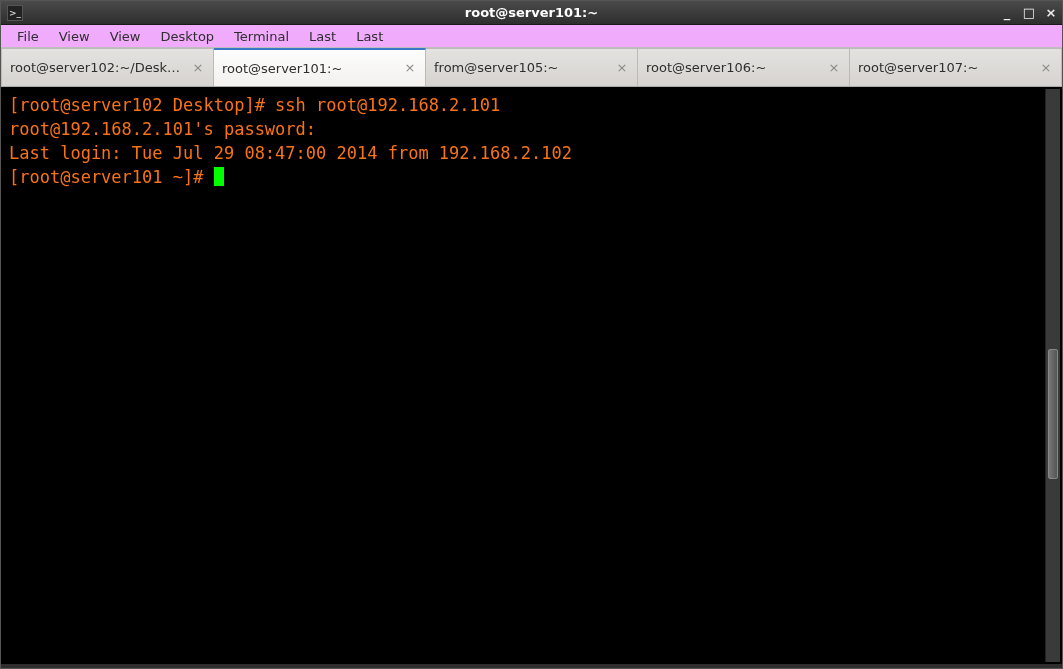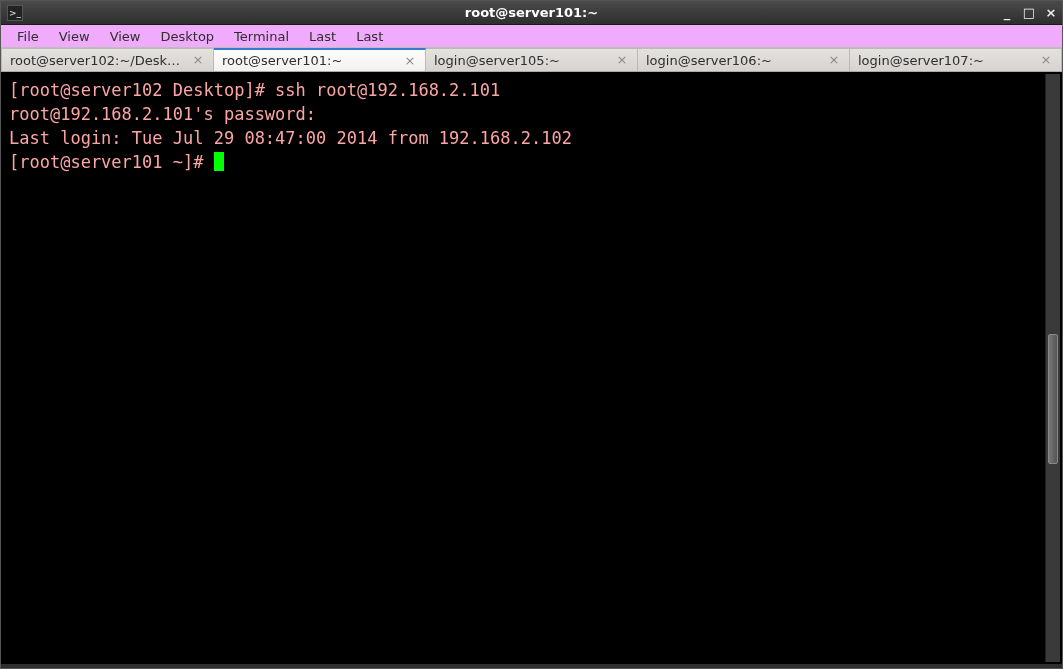"root@server102:~/Desktop" .tabbar { height: 24px -> 39px }
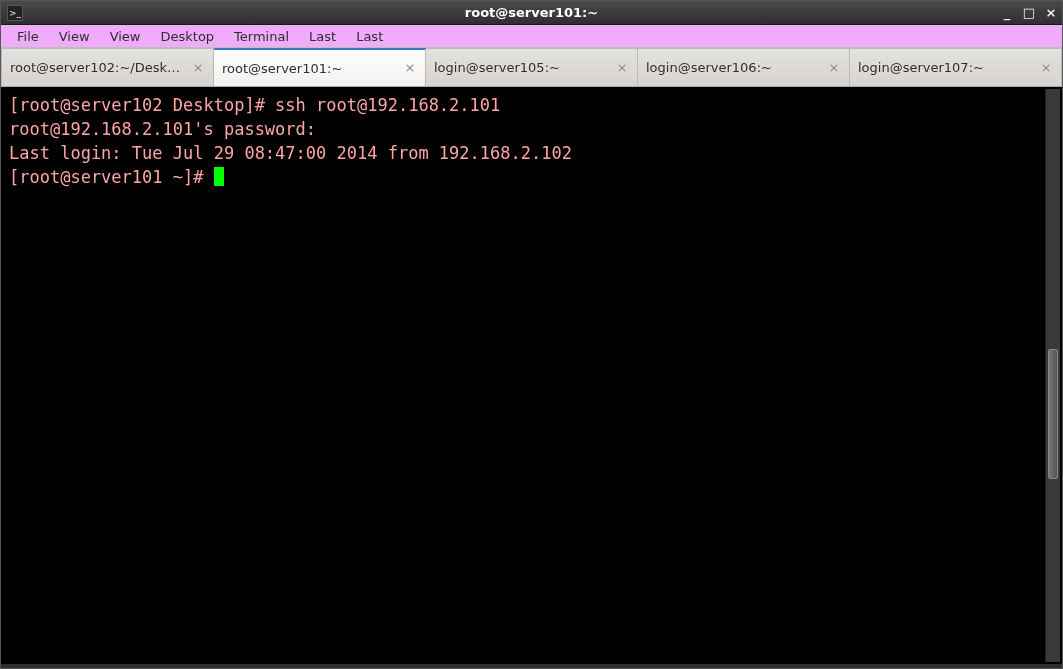"login@server105:~" span.tab-label { text: login@server105 -> from@server105 }
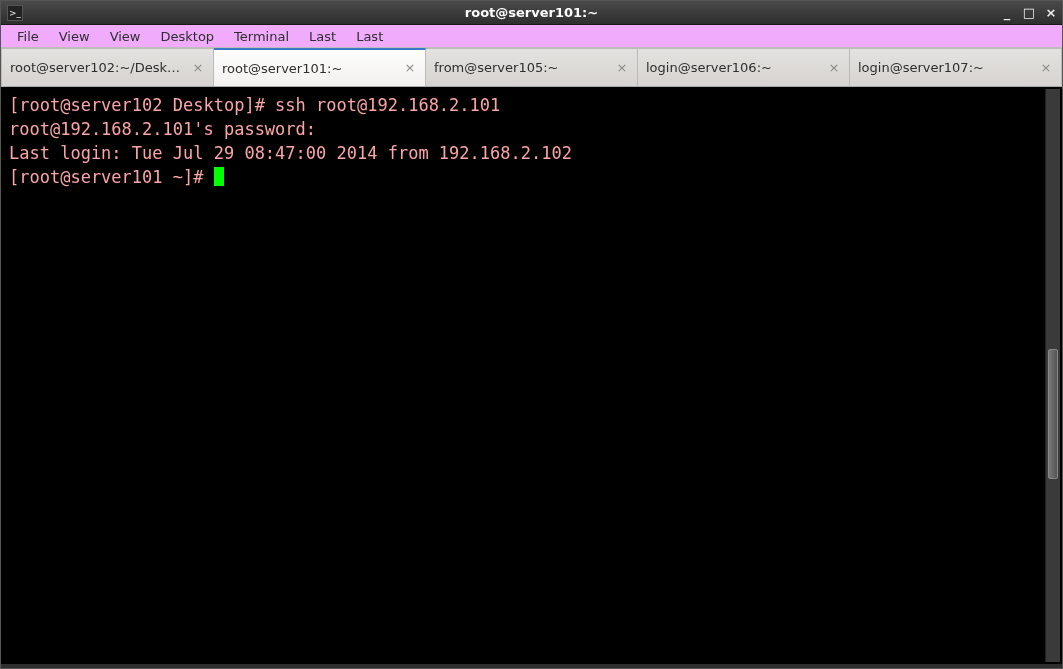"login@server106:~" span.tab-label { text: login@server106 -> root@server106 }
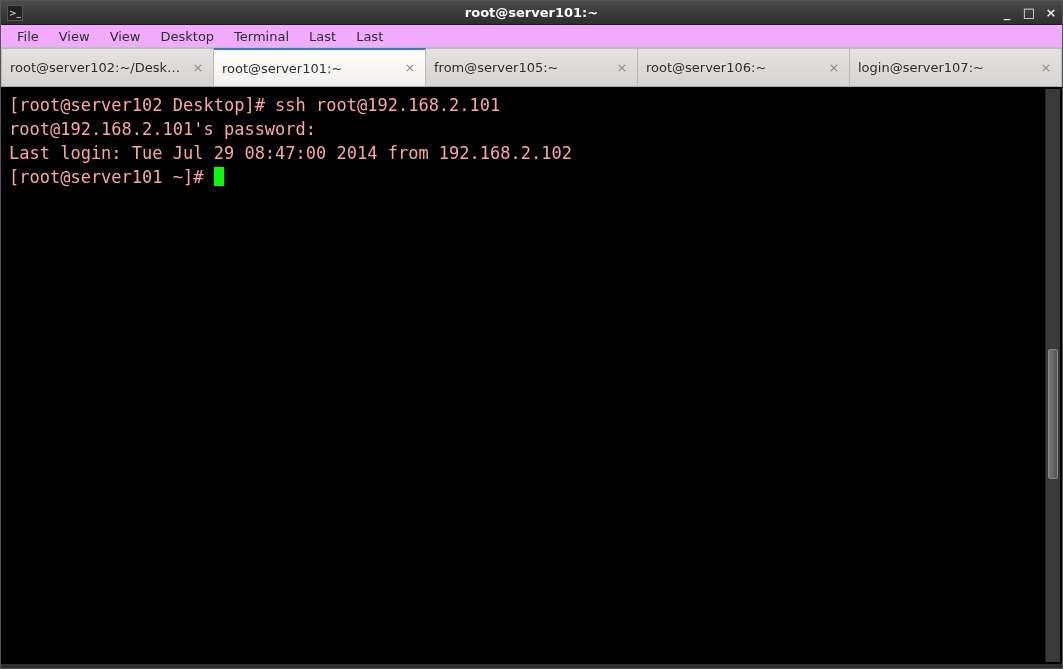"login@server107:~" span.tab-label { text: login@server107 -> root@server107 }
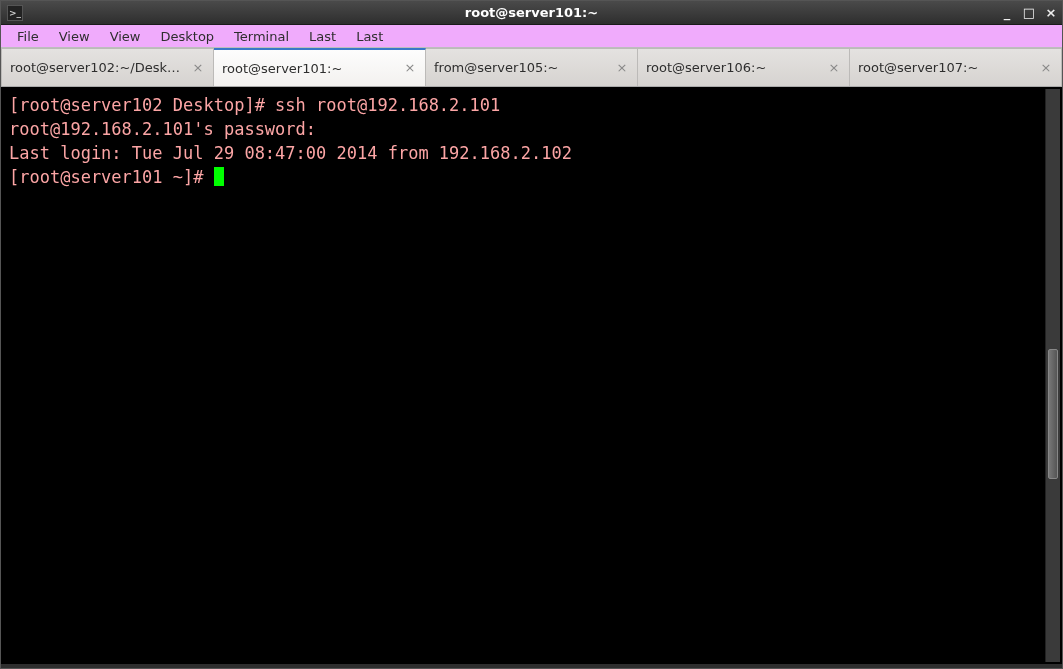"[root@server102 Desktop]# ssh" .terminal { color: #fca5a5 -> #f97316 }
